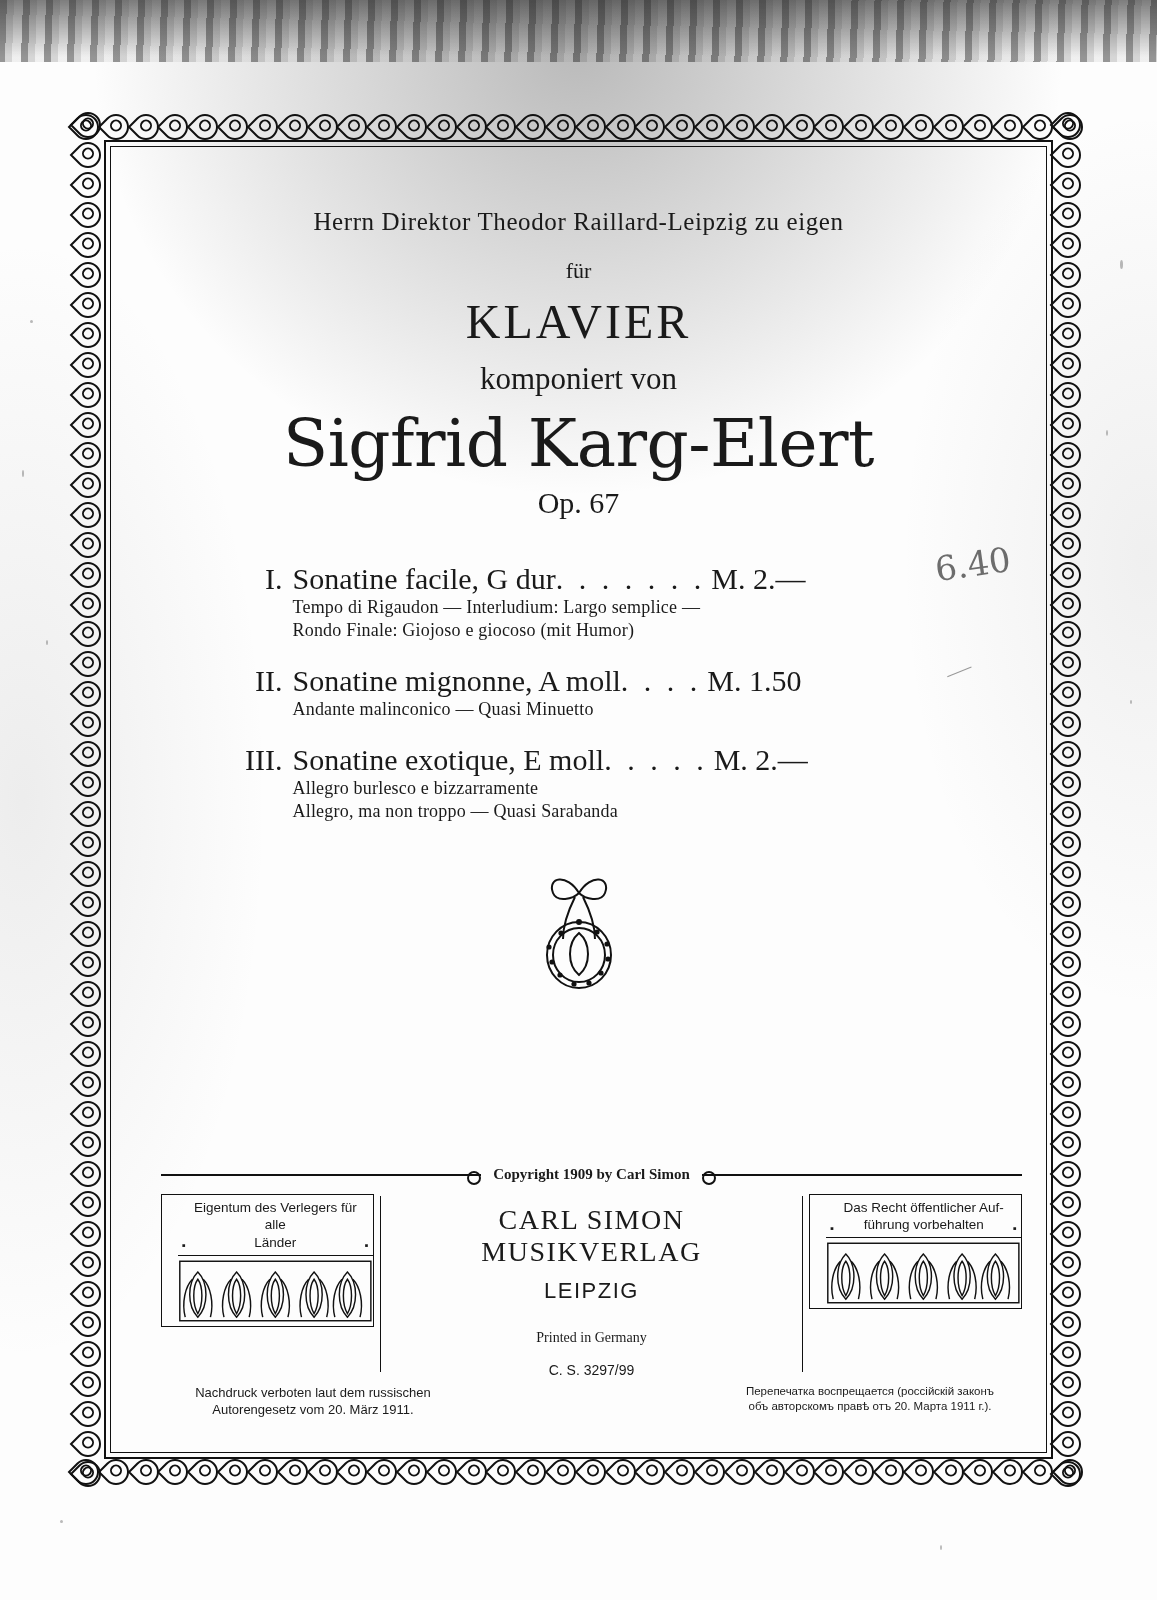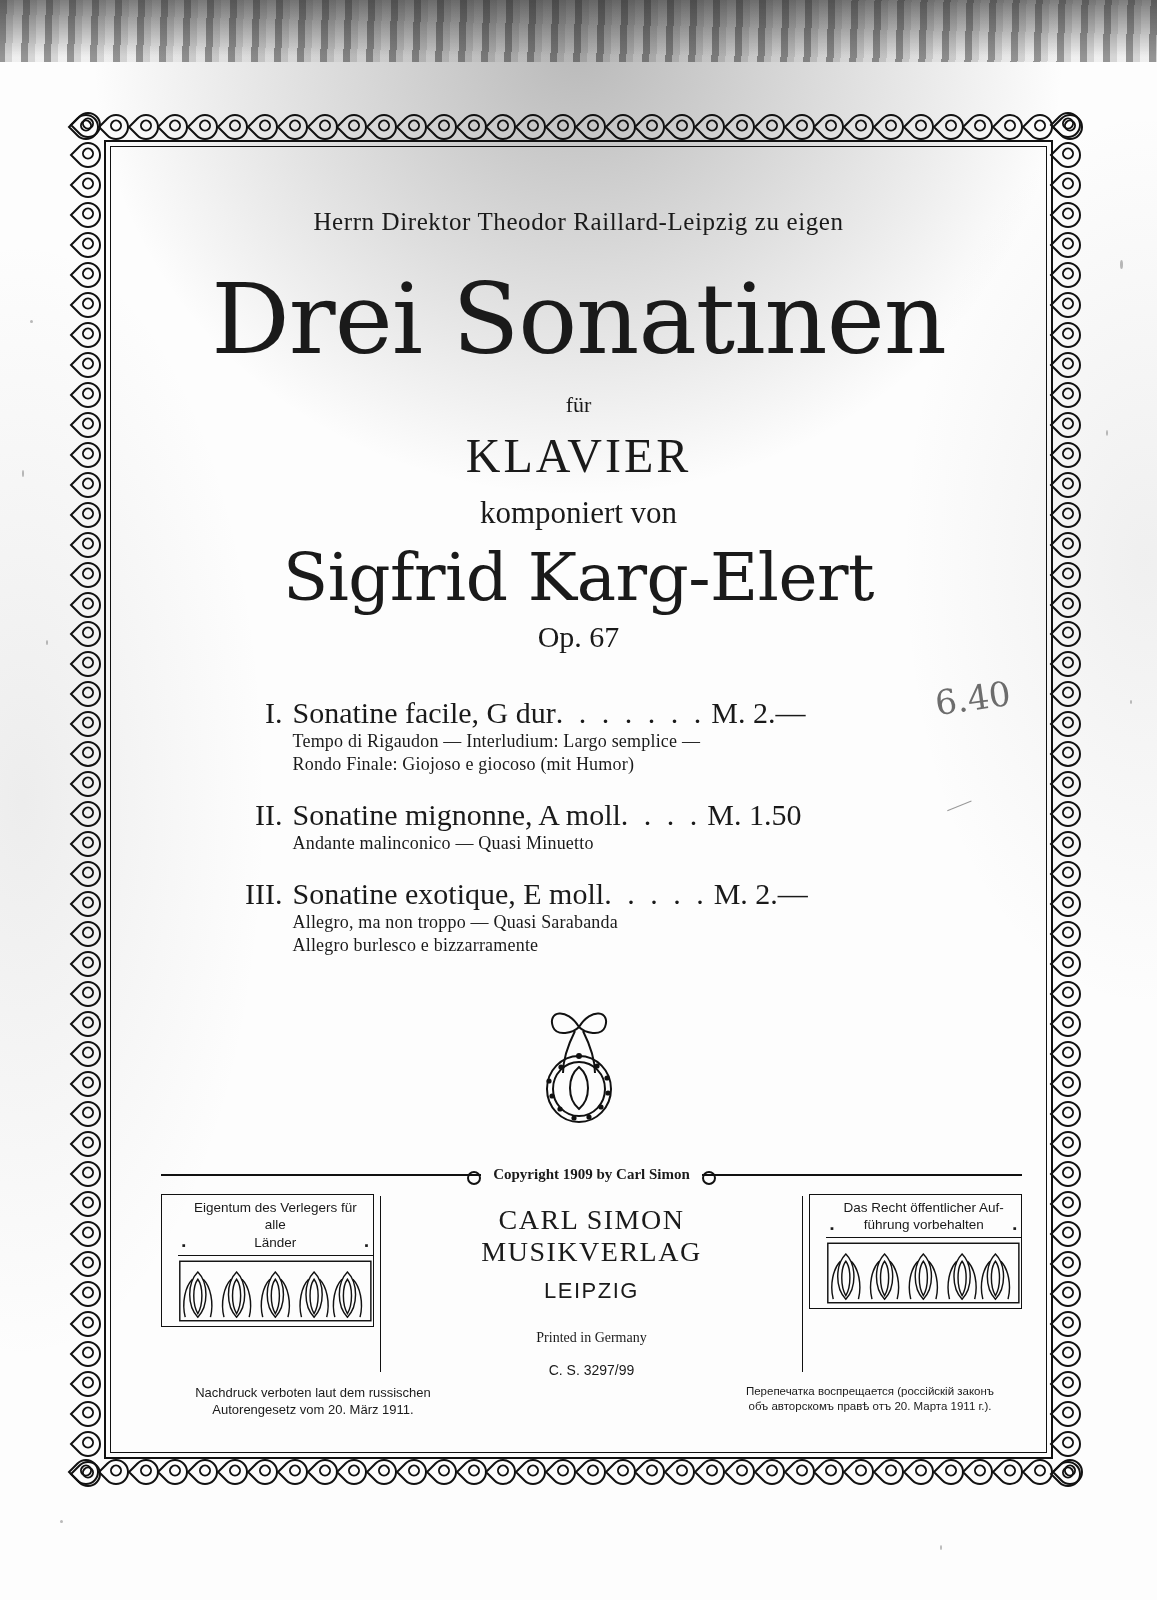"Drei Sonatinen" div.main-title { html: <div>Drei Sonatinen</div> -> none }
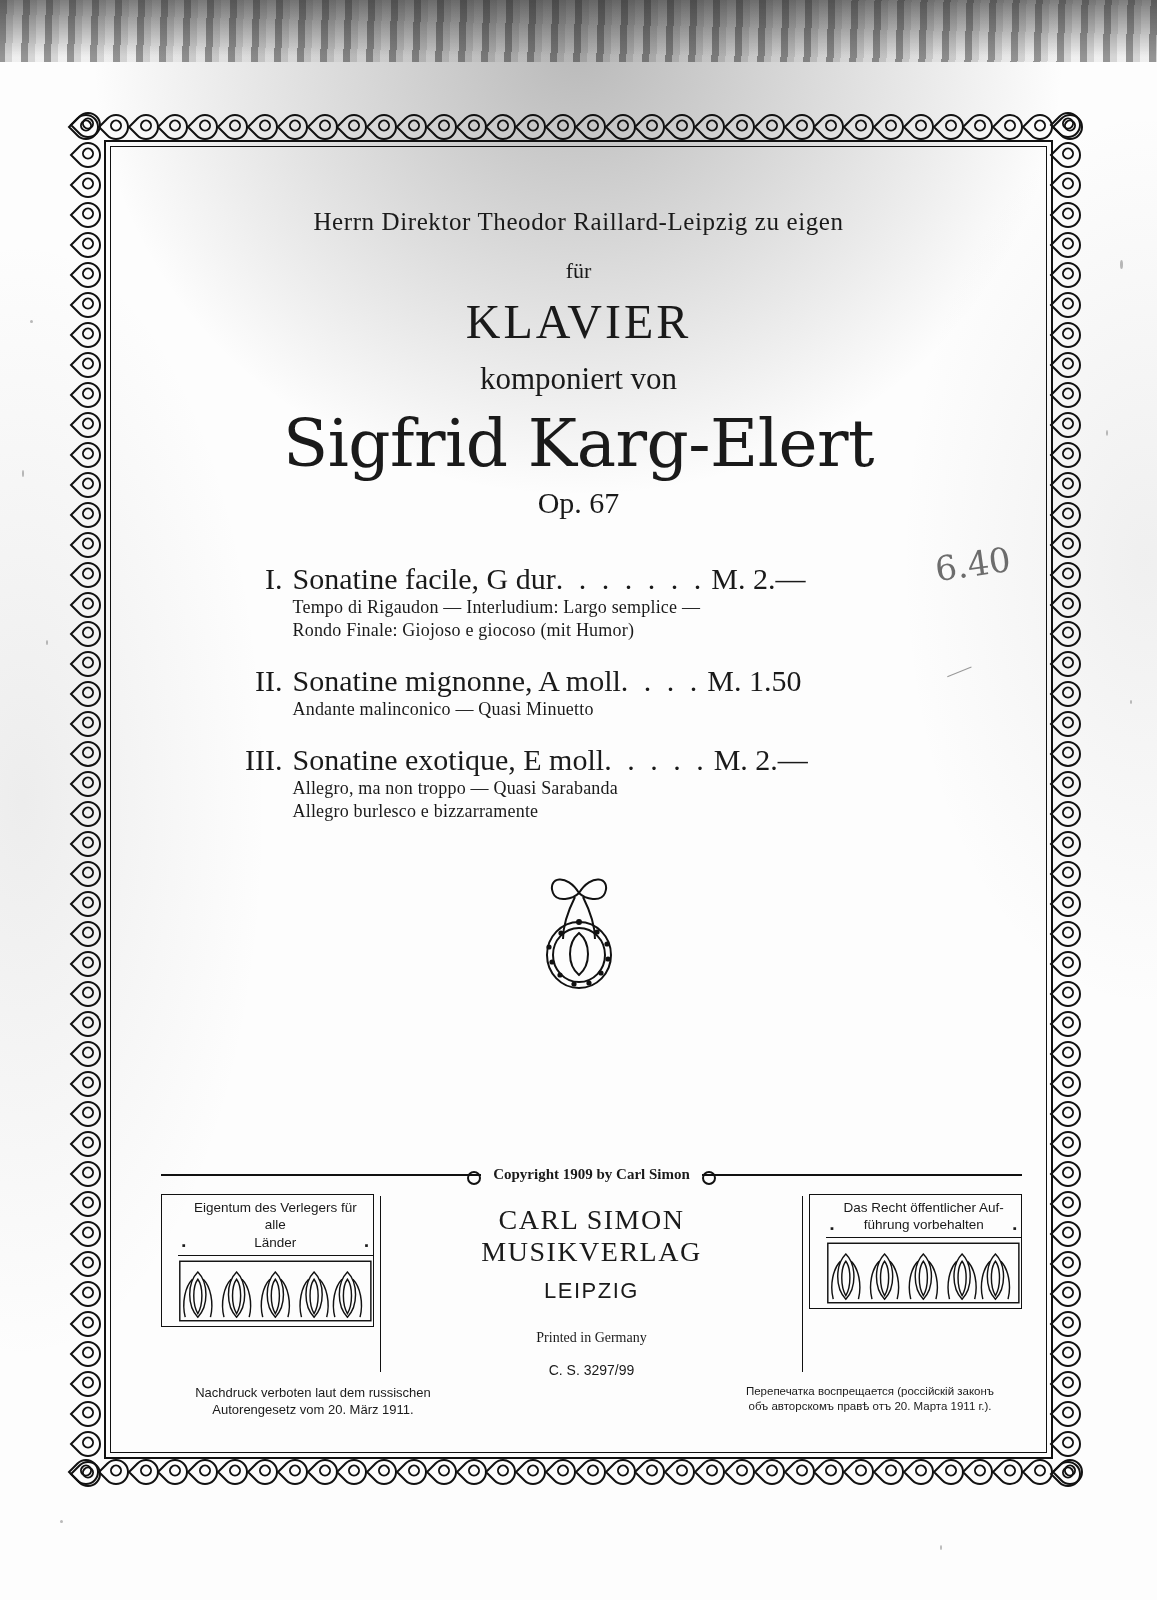"Allegro, ma non troppo —" div { order: before "Allegro burlesco e bizzarramente" -> after "Allegro burlesco e bizzarramente" }
